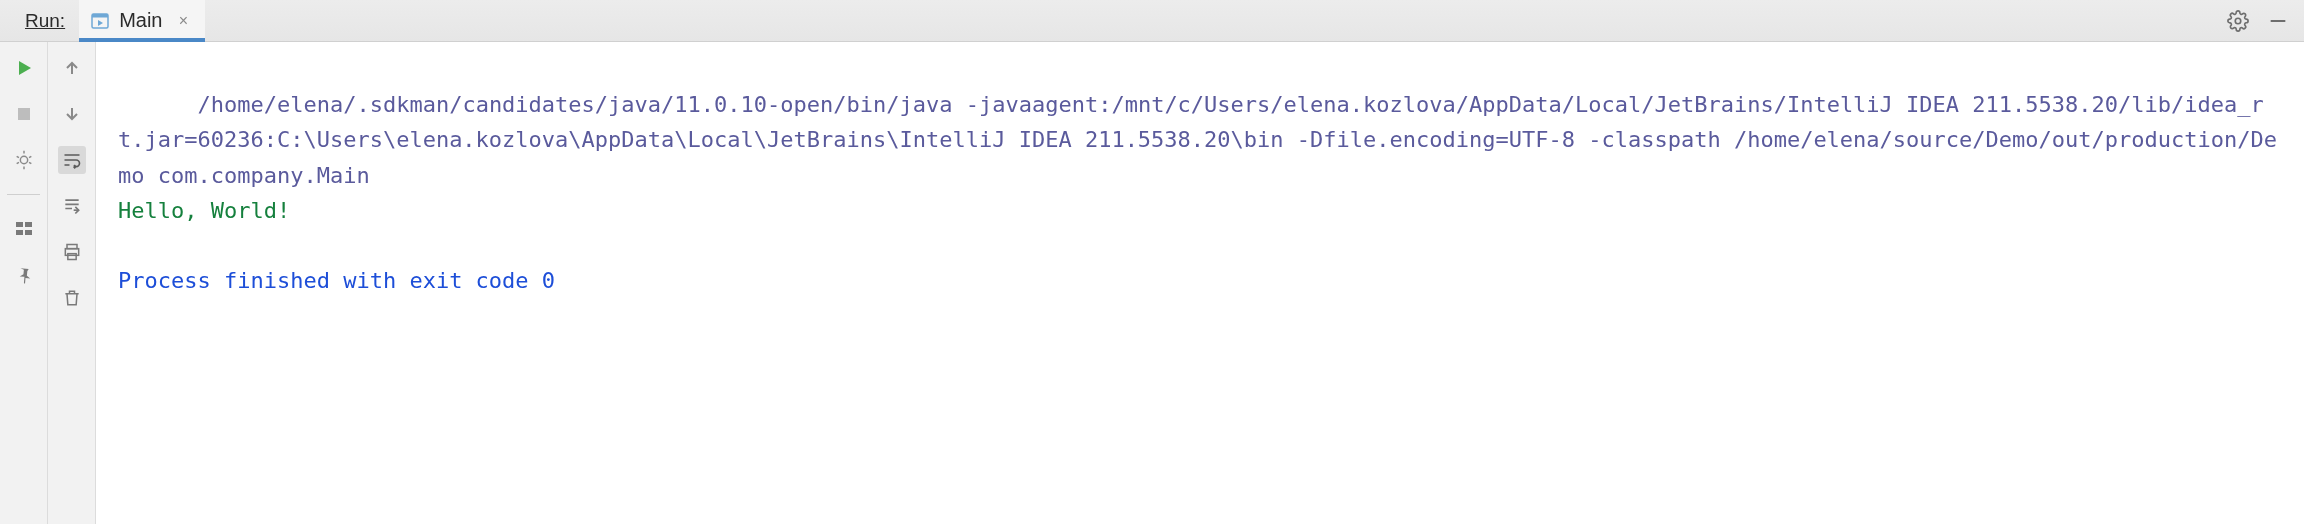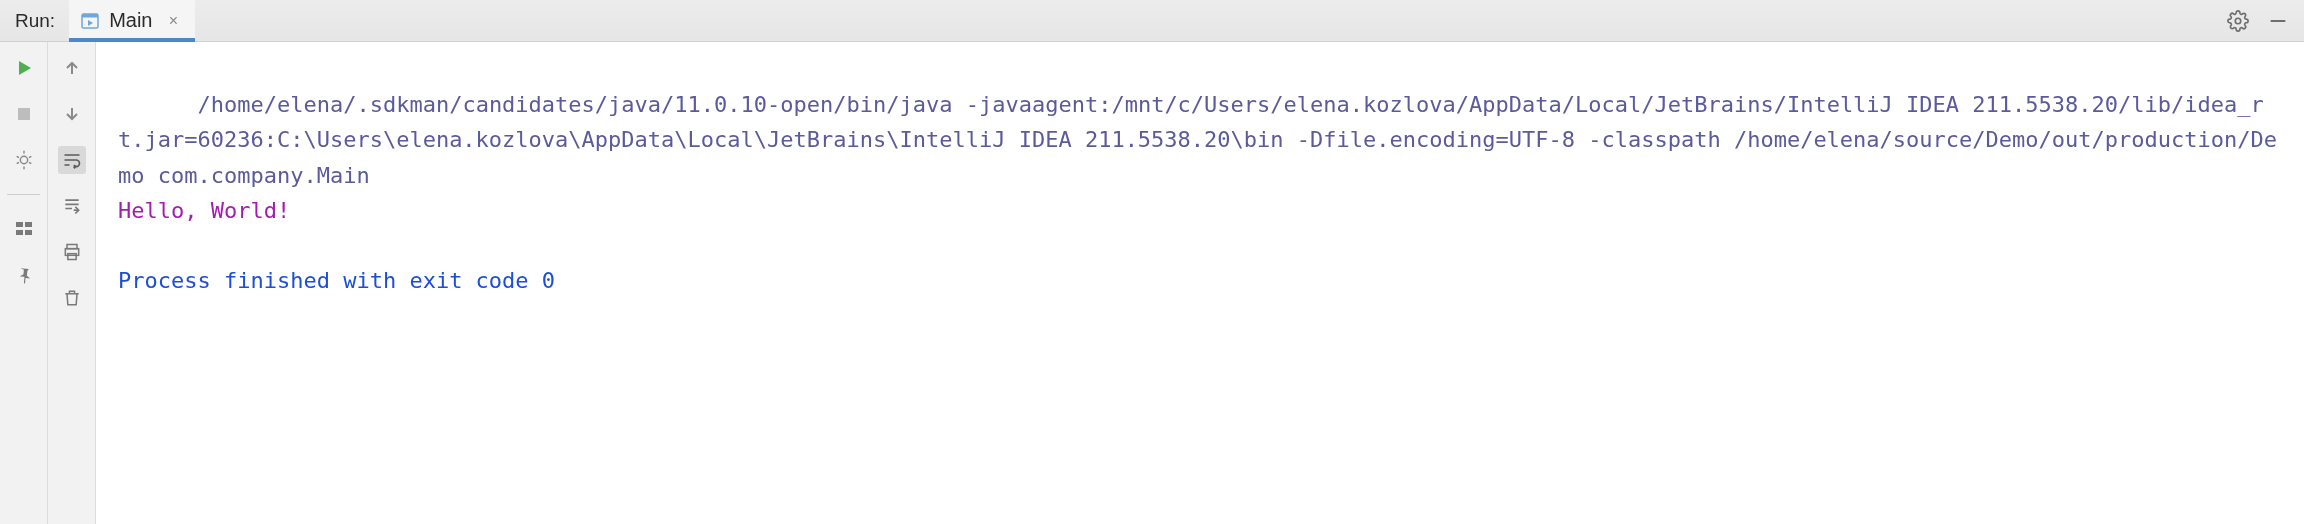"Run:" .run-label { padding: 0 14px 0 15px -> 0 14px 0 25px; text-decoration: none -> underline }
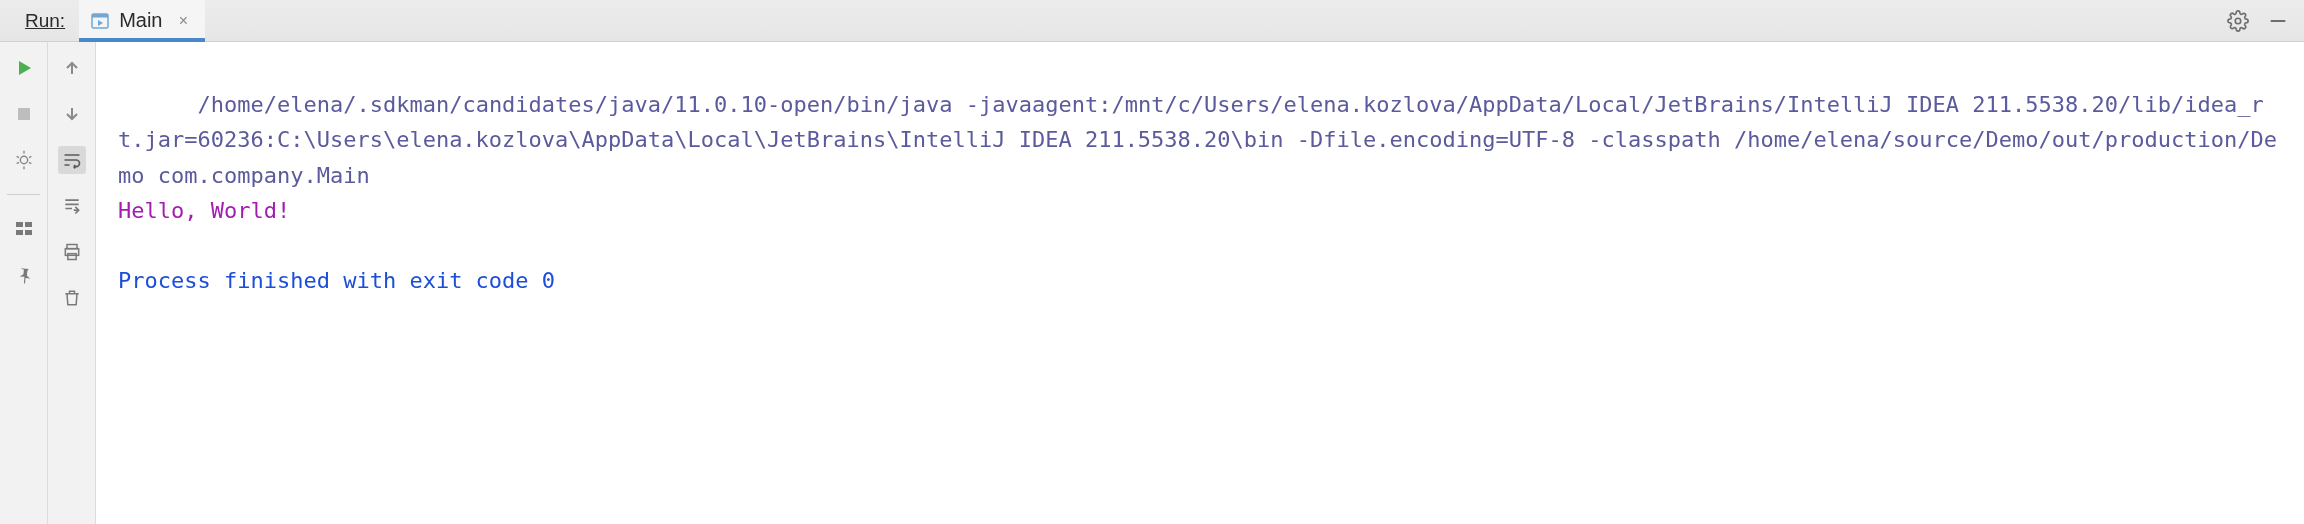"Hello, World!" .out { color: #a21caf -> #15803d }
